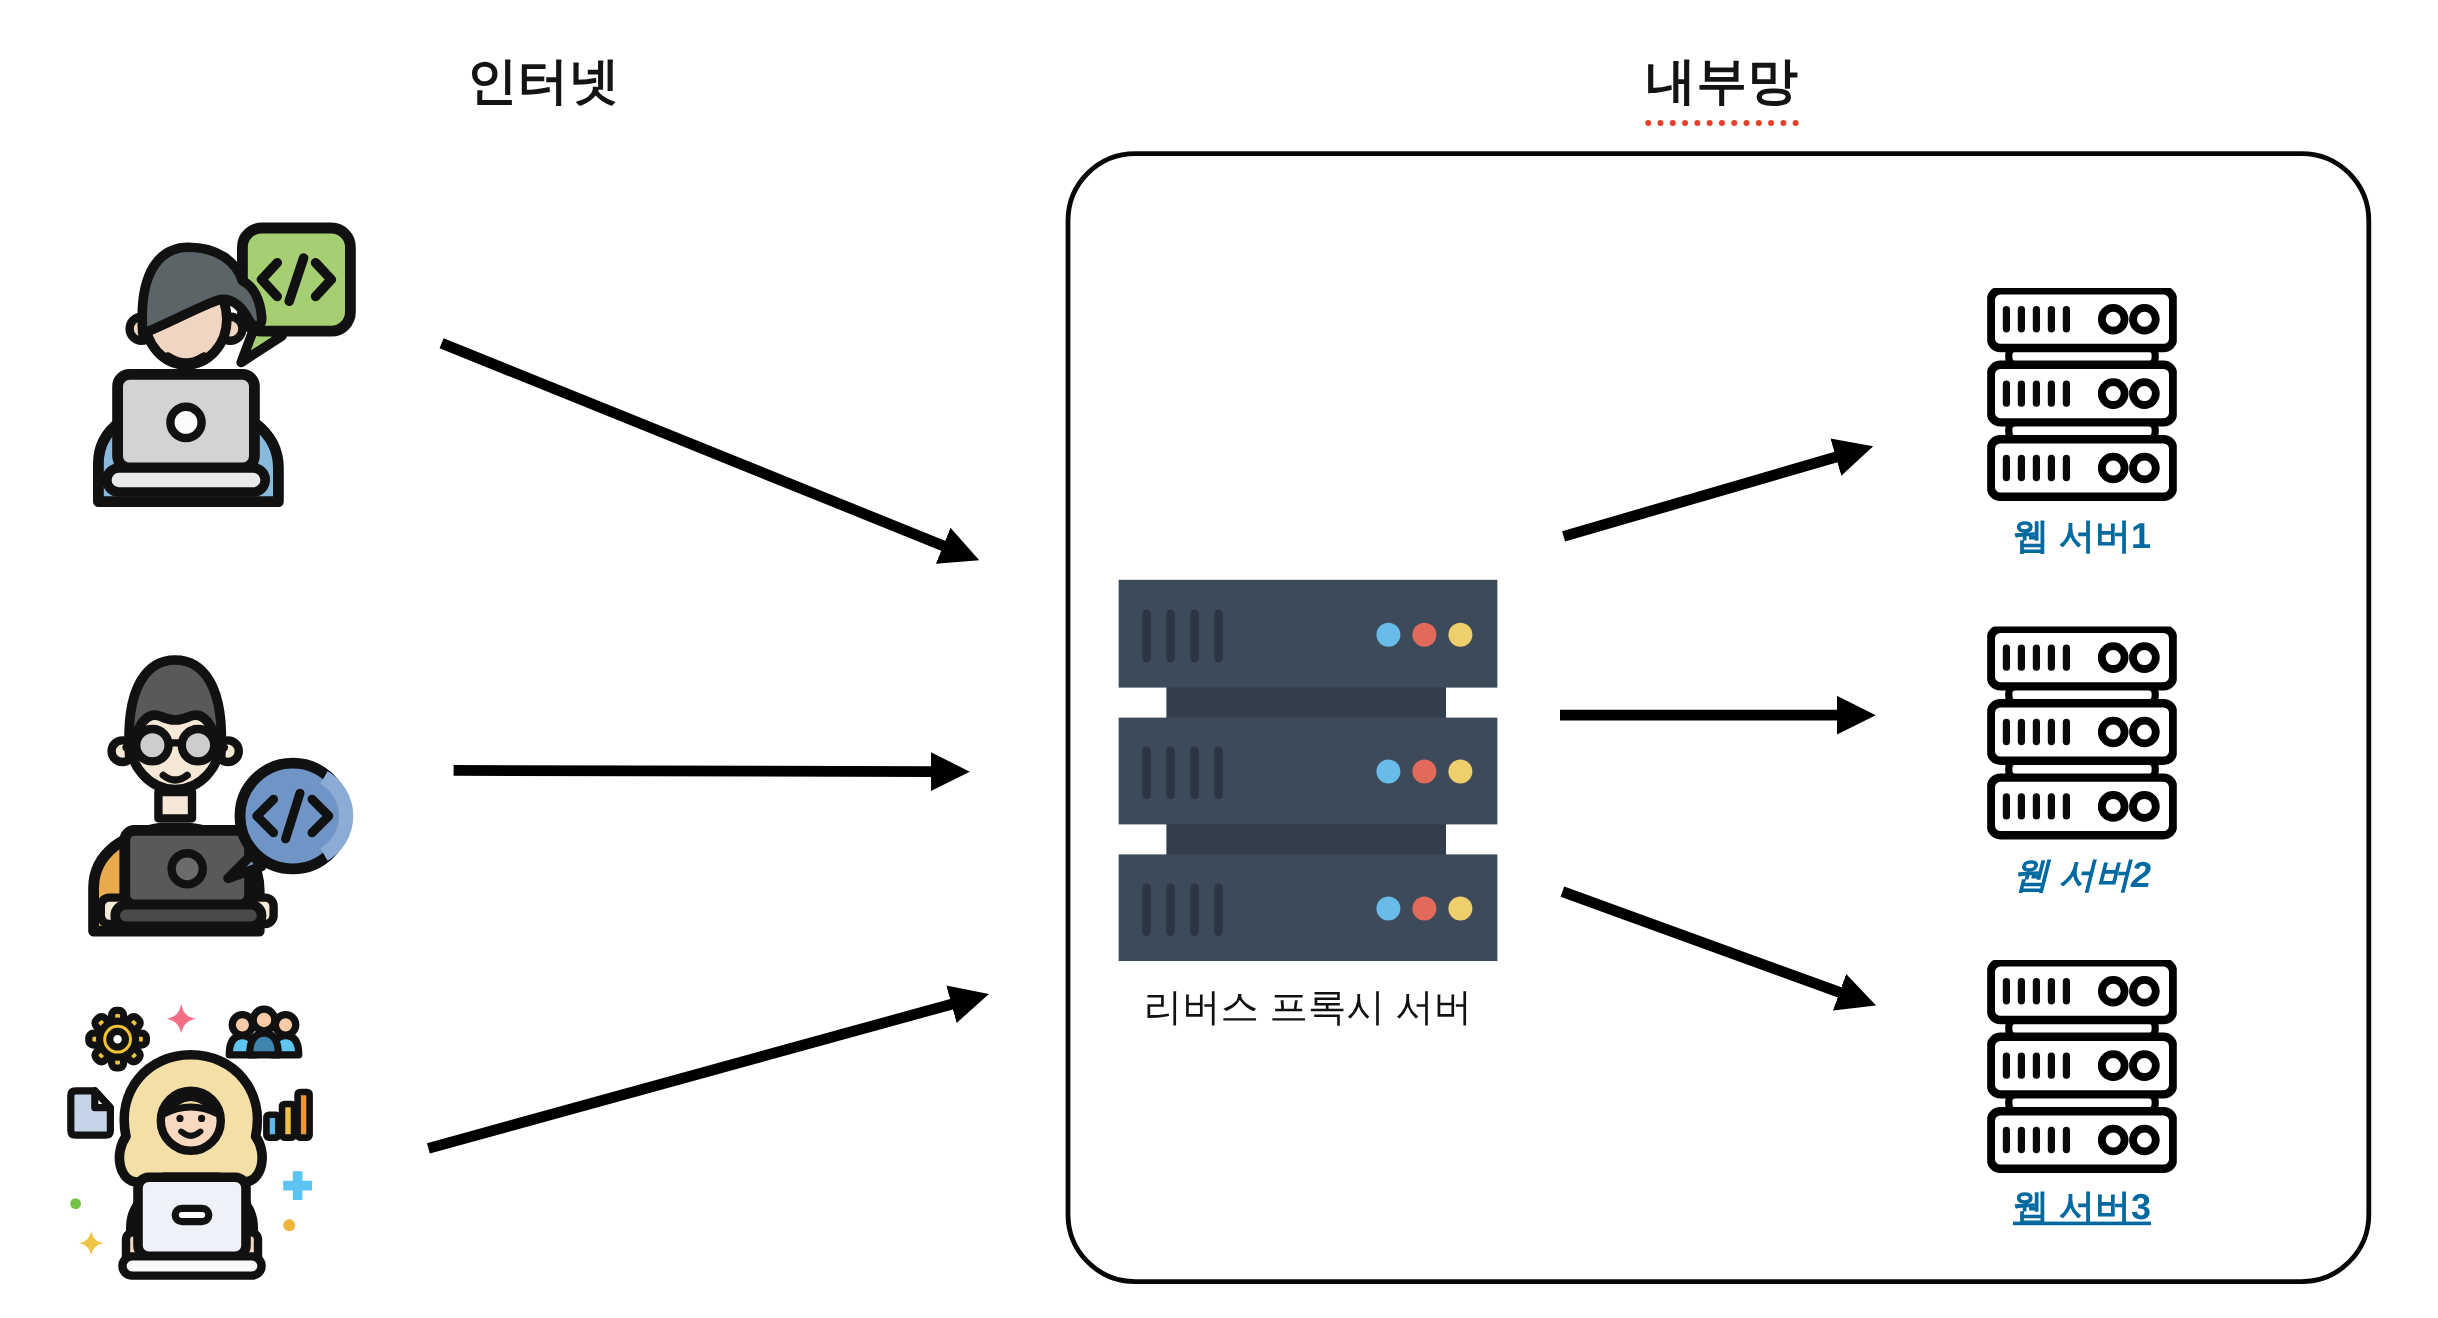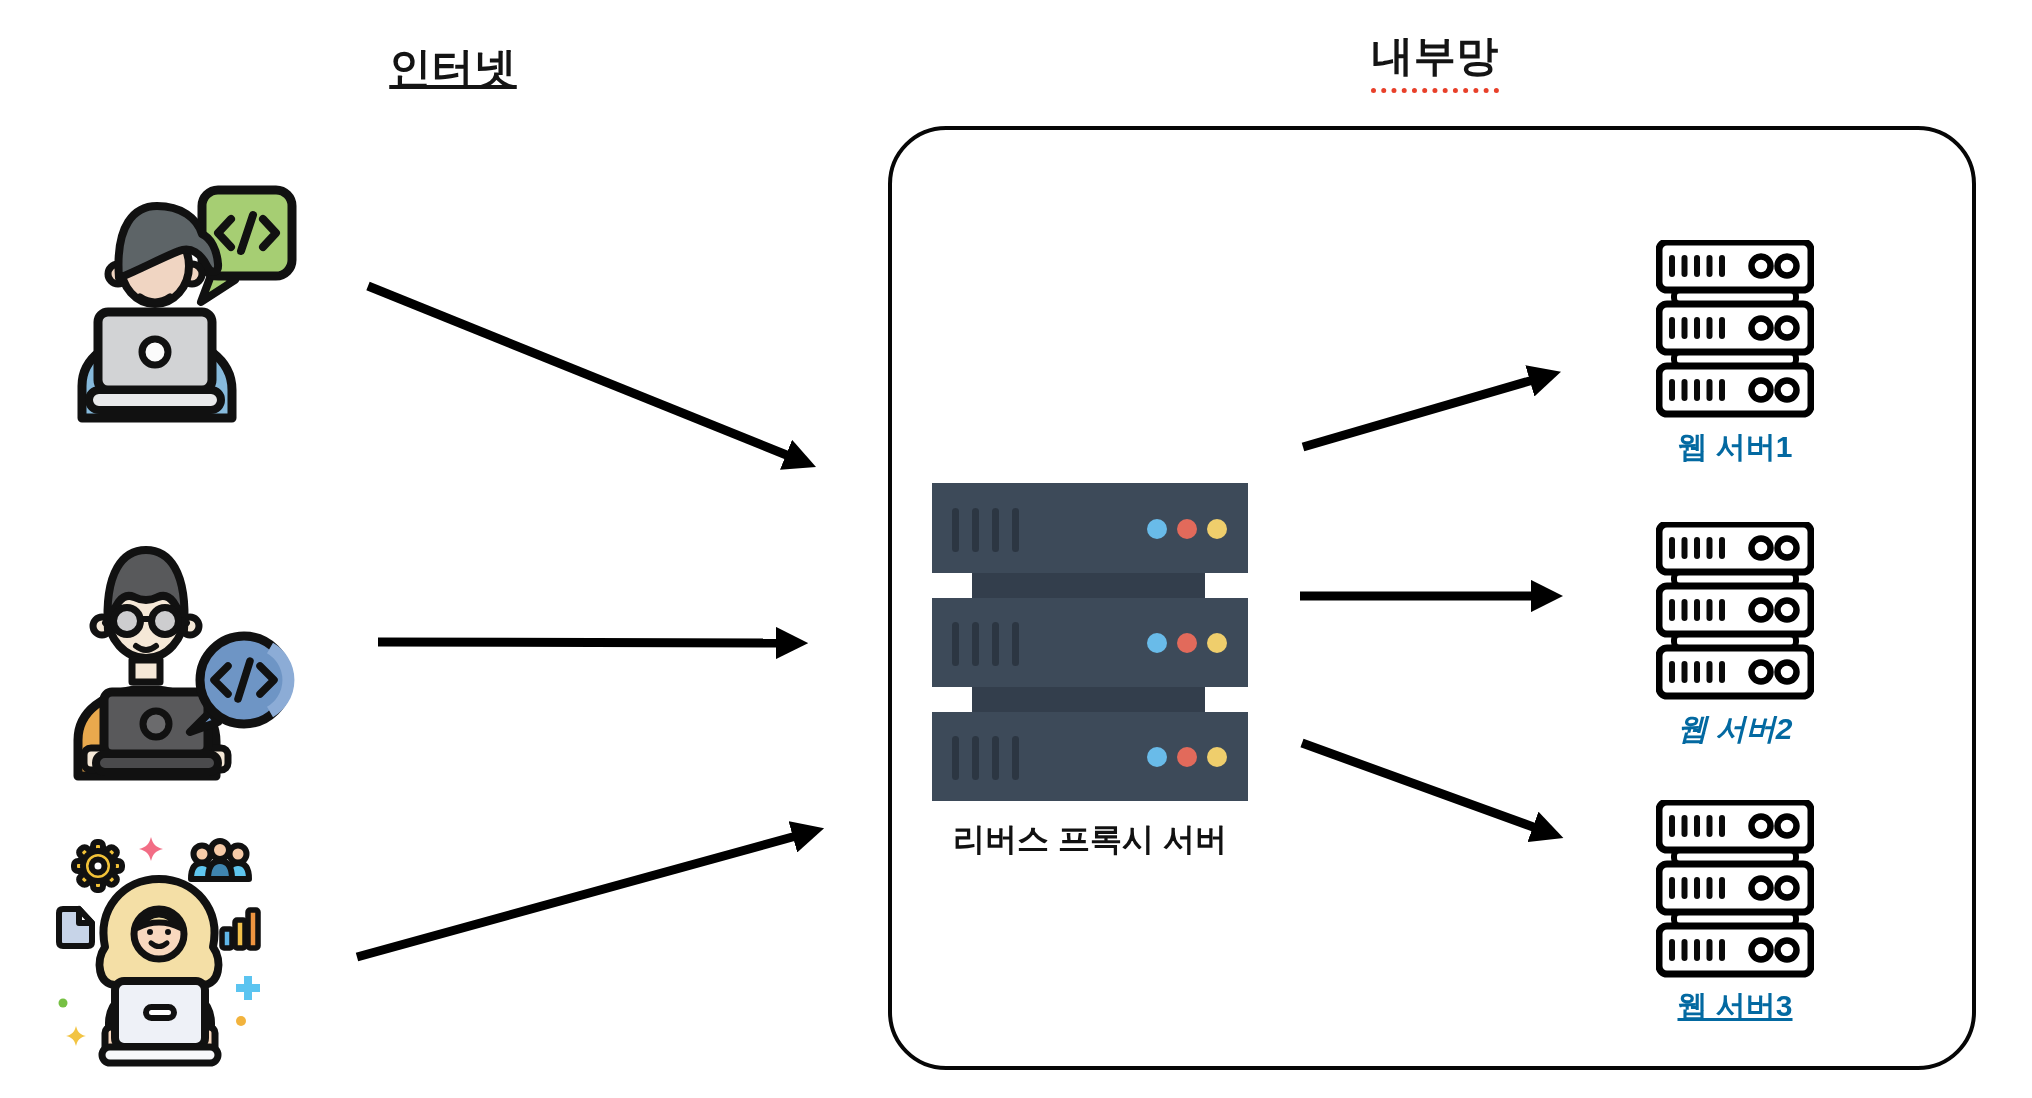"인터넷" .zone-title { text-decoration: underline -> none }
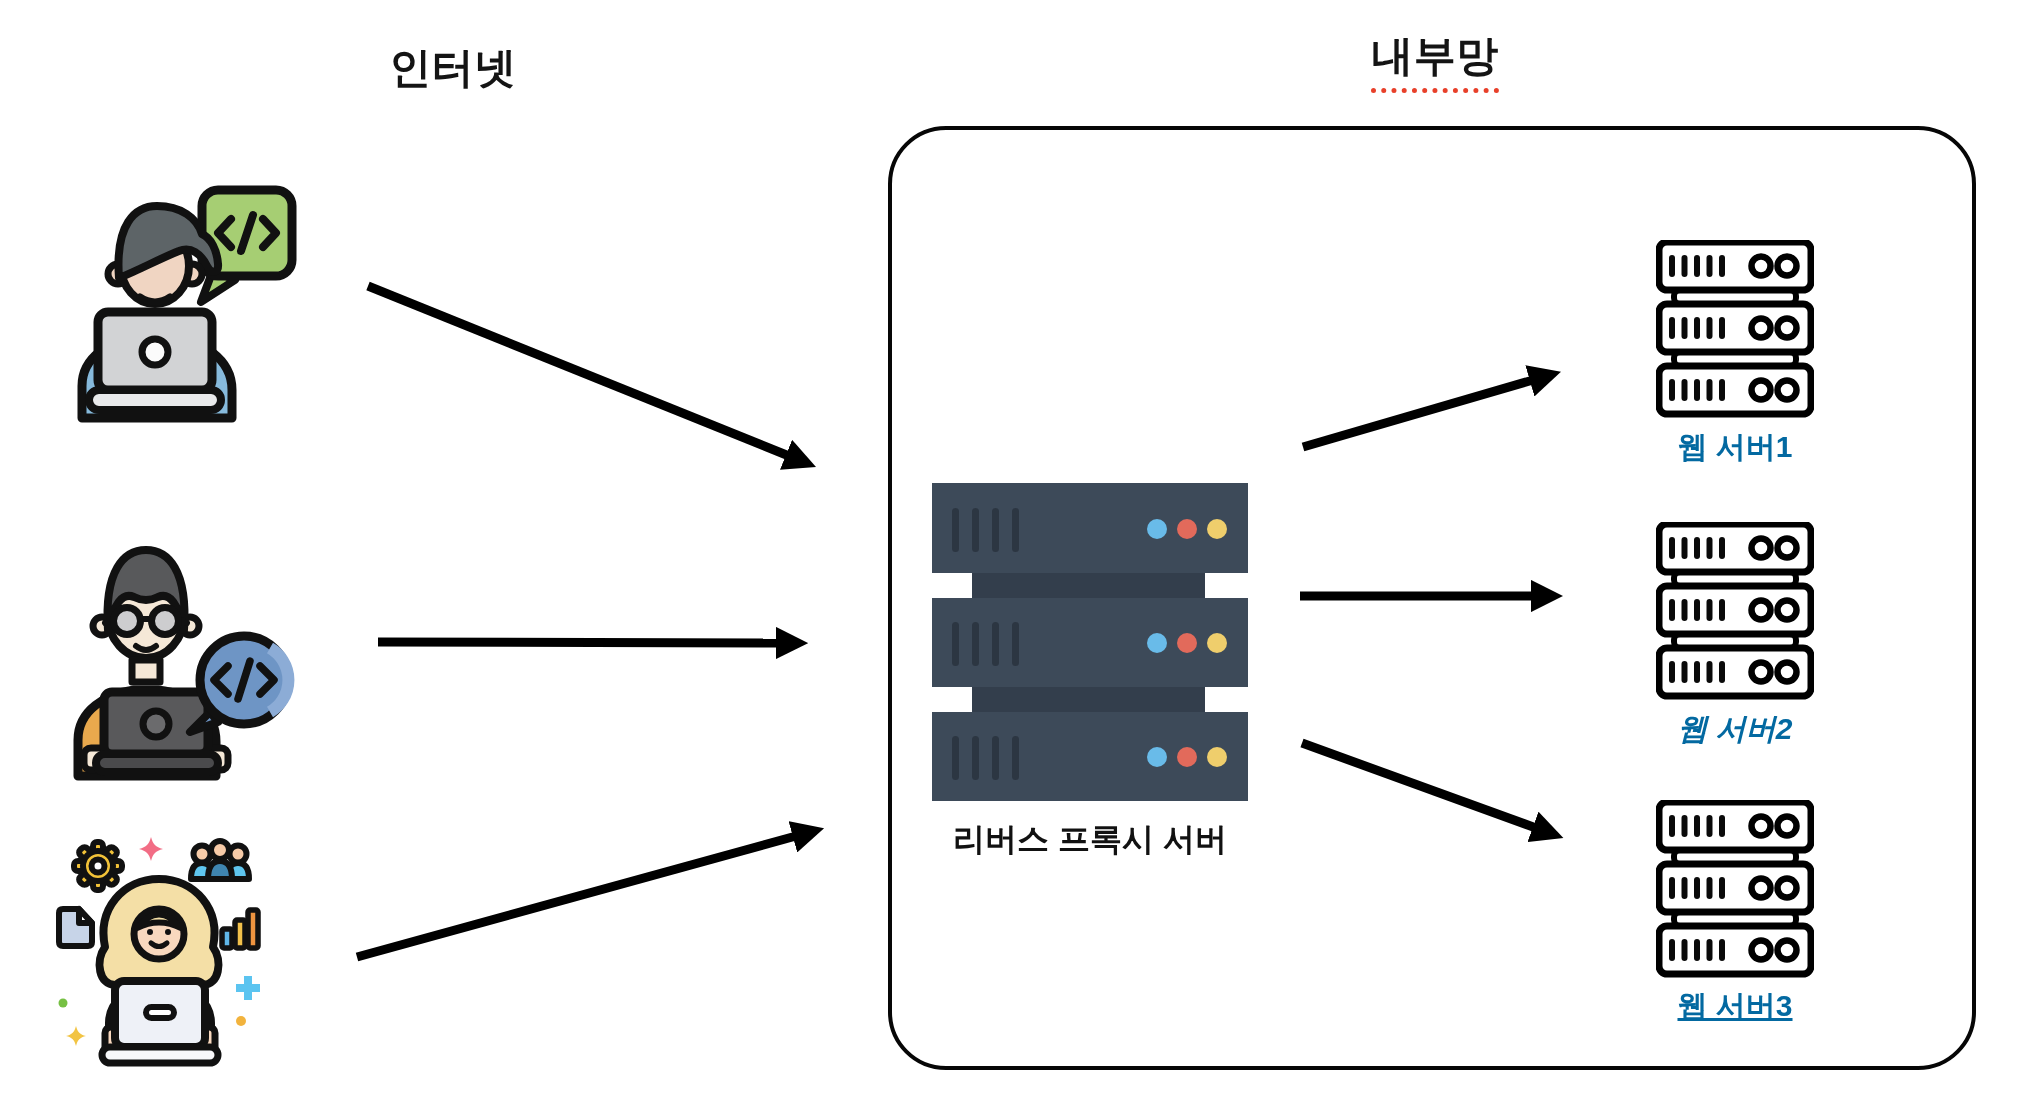"내부망" div.zone-title { top: 28px -> 40px }
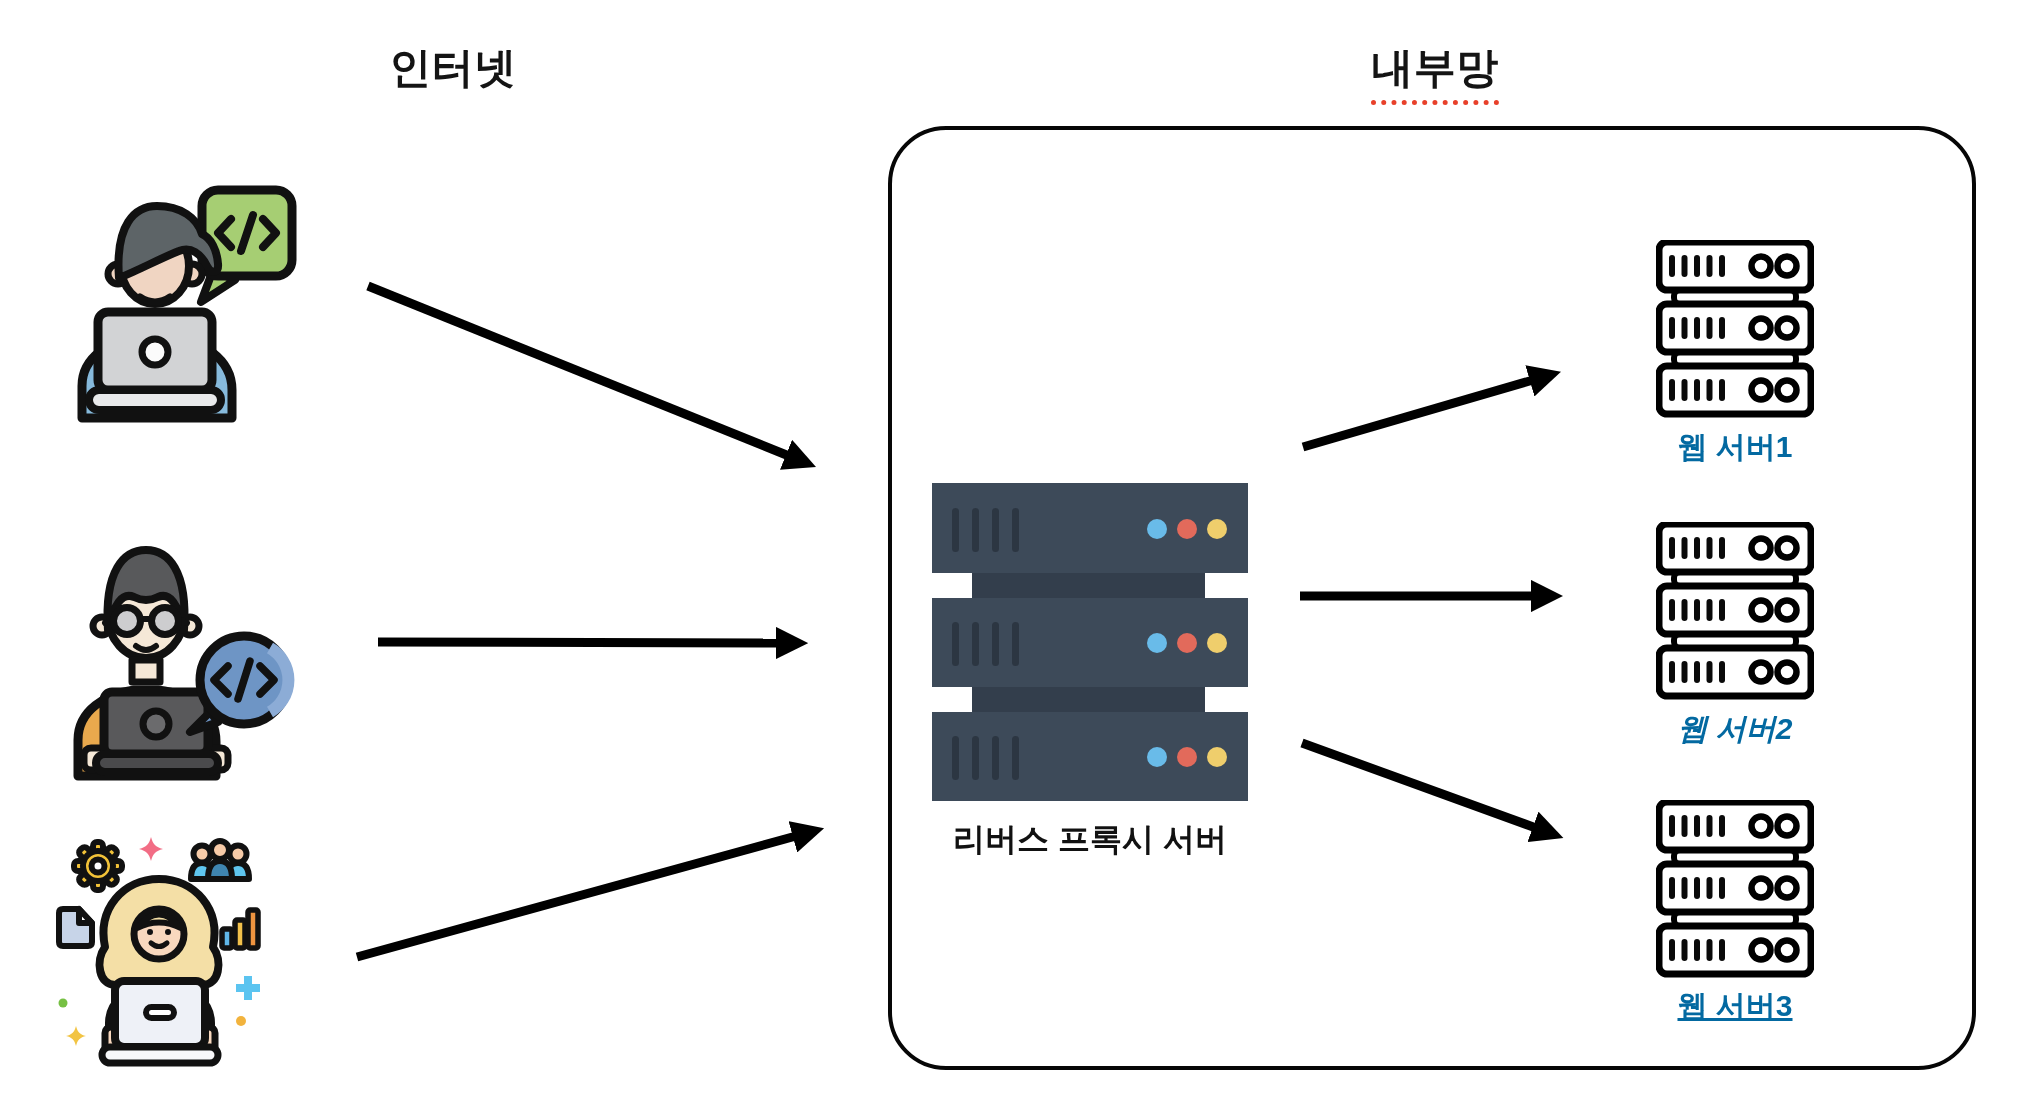"리버스 프록시 서버" .proxy-label { font-weight: 700 -> 400 }
